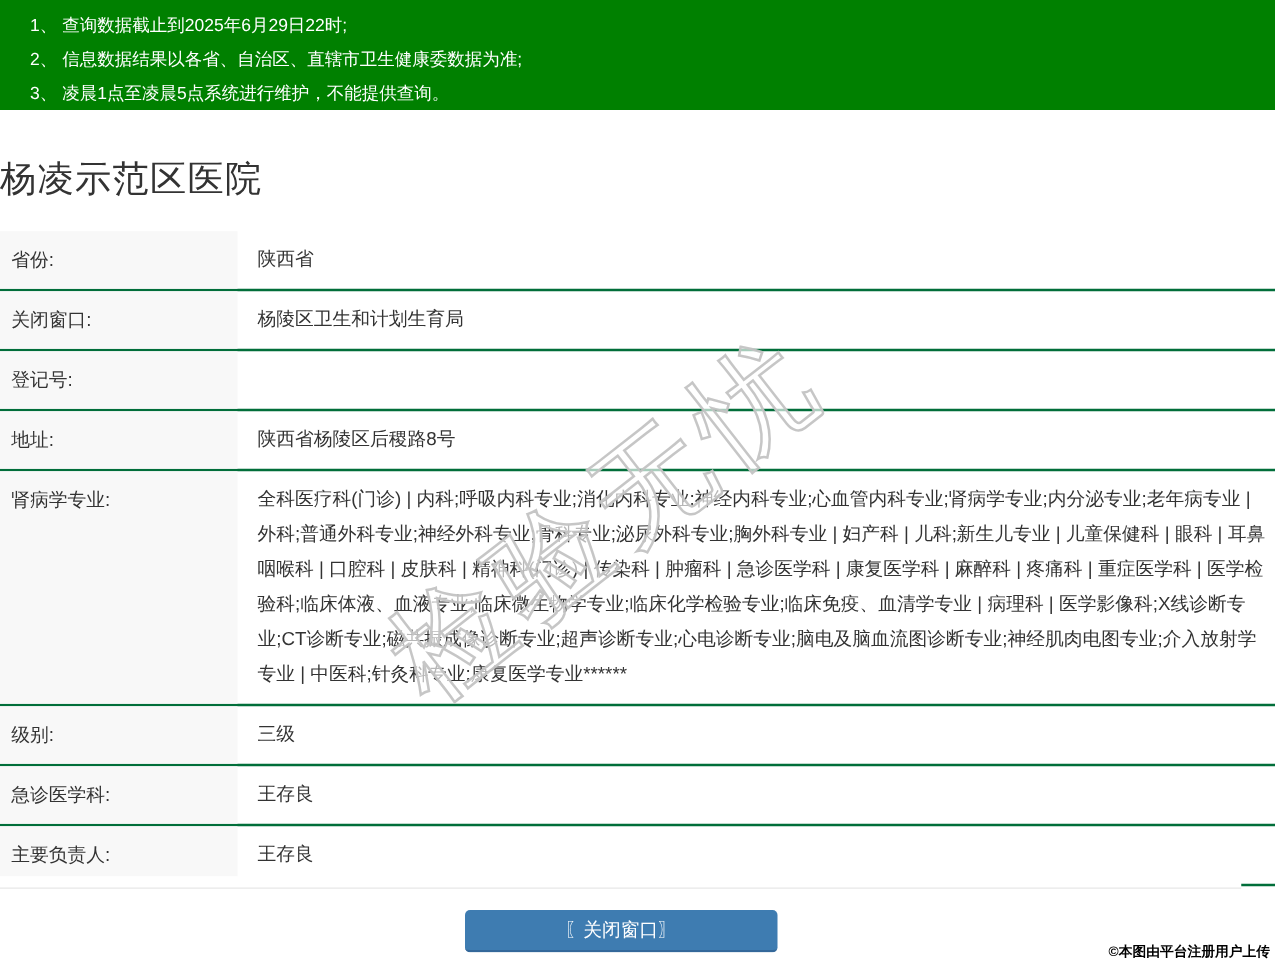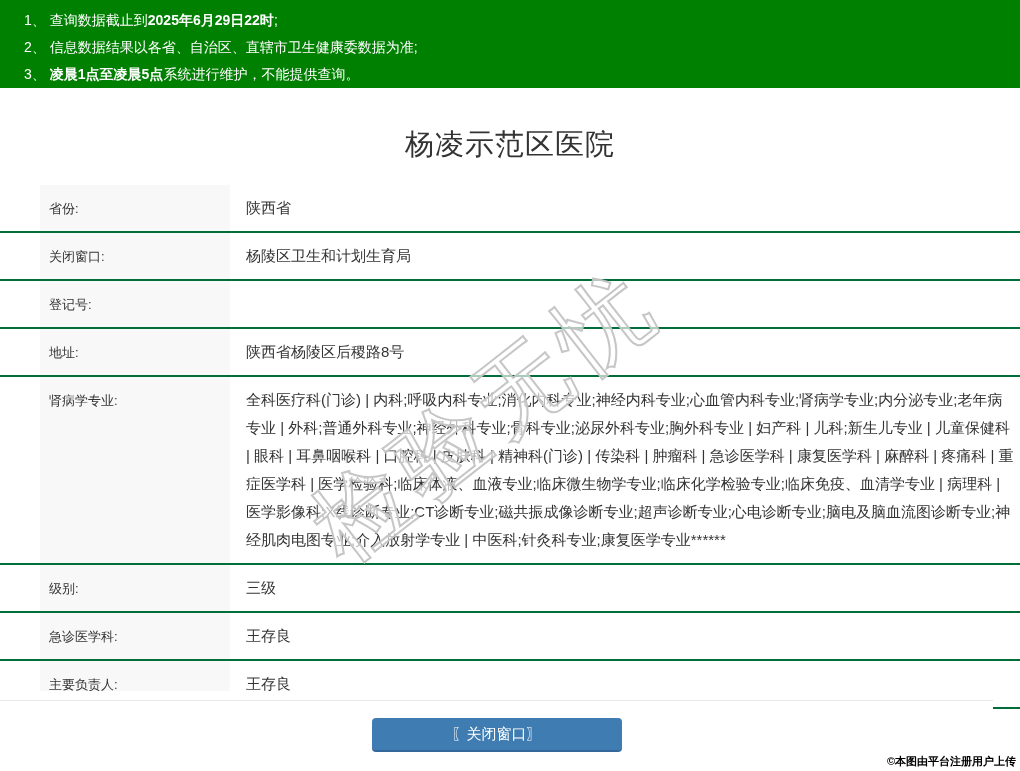"2025年6月29日22时" .notice-text b { font-weight: bold -> normal }
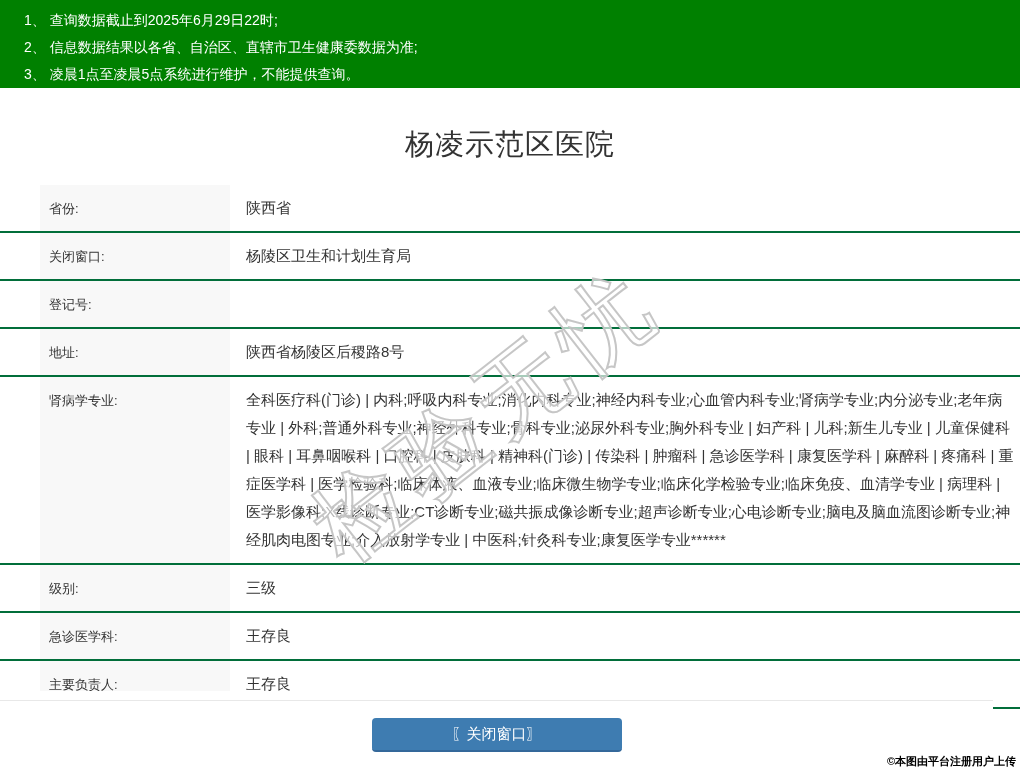"杨凌示范区医院" .title { text-align: center -> left }
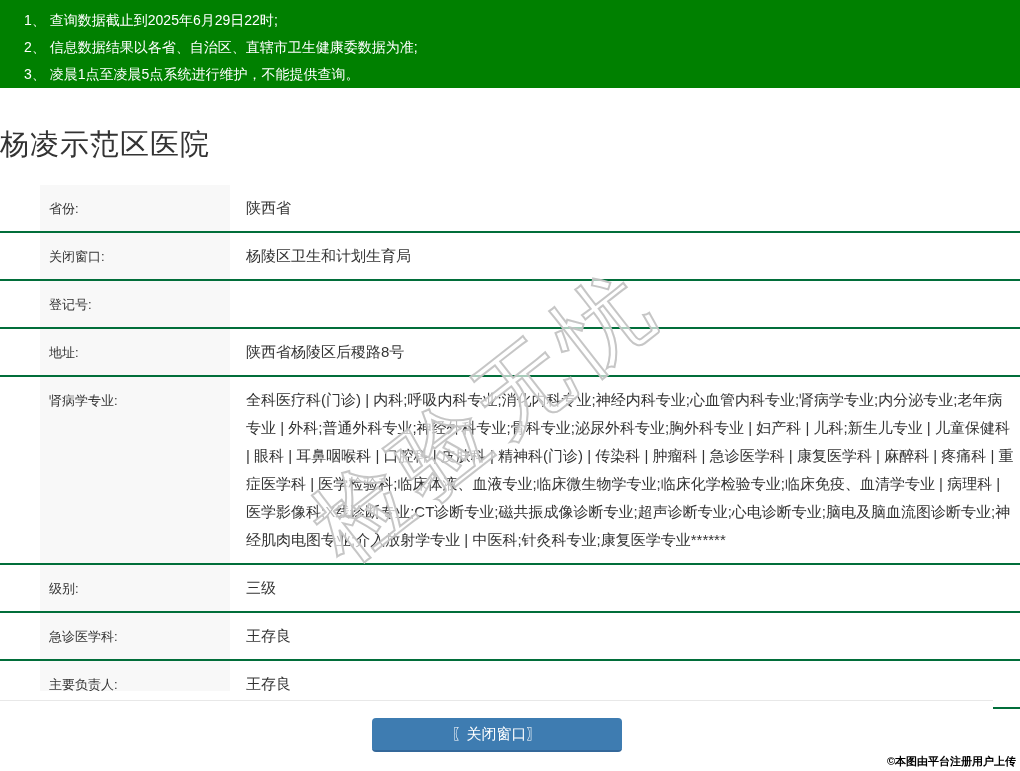"省份:" .tlabel { font-size: 13px -> 15px; margin-left: 40px -> none }
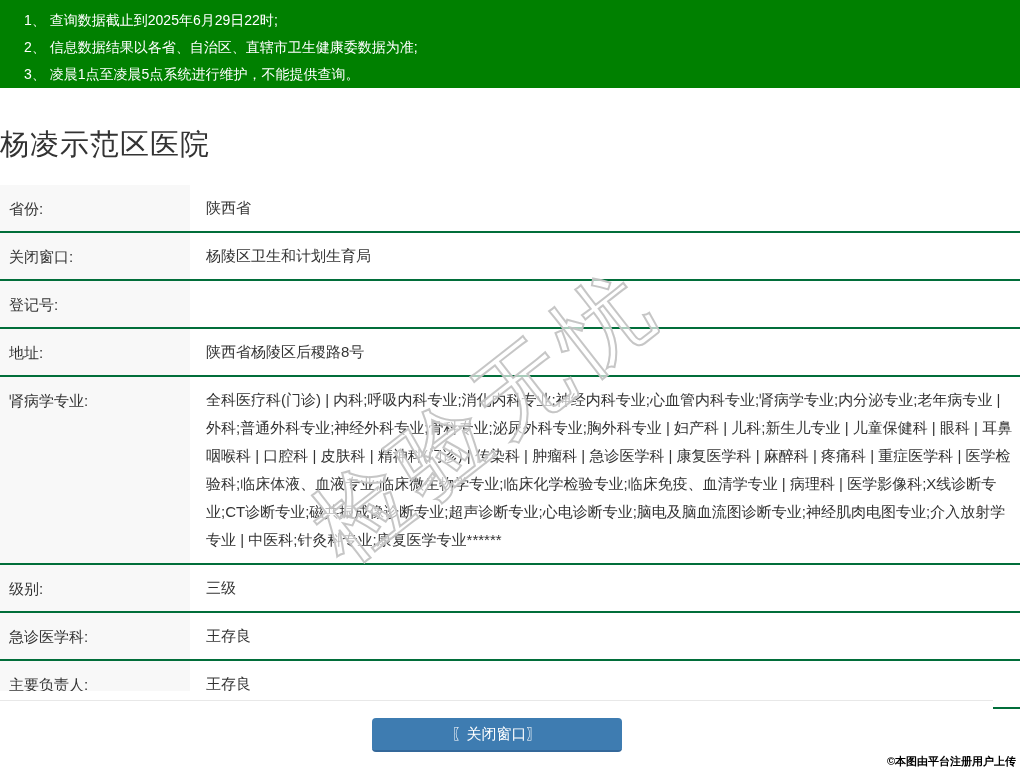"〖关闭窗口〗" .footer { bottom: 16px -> 6px }
